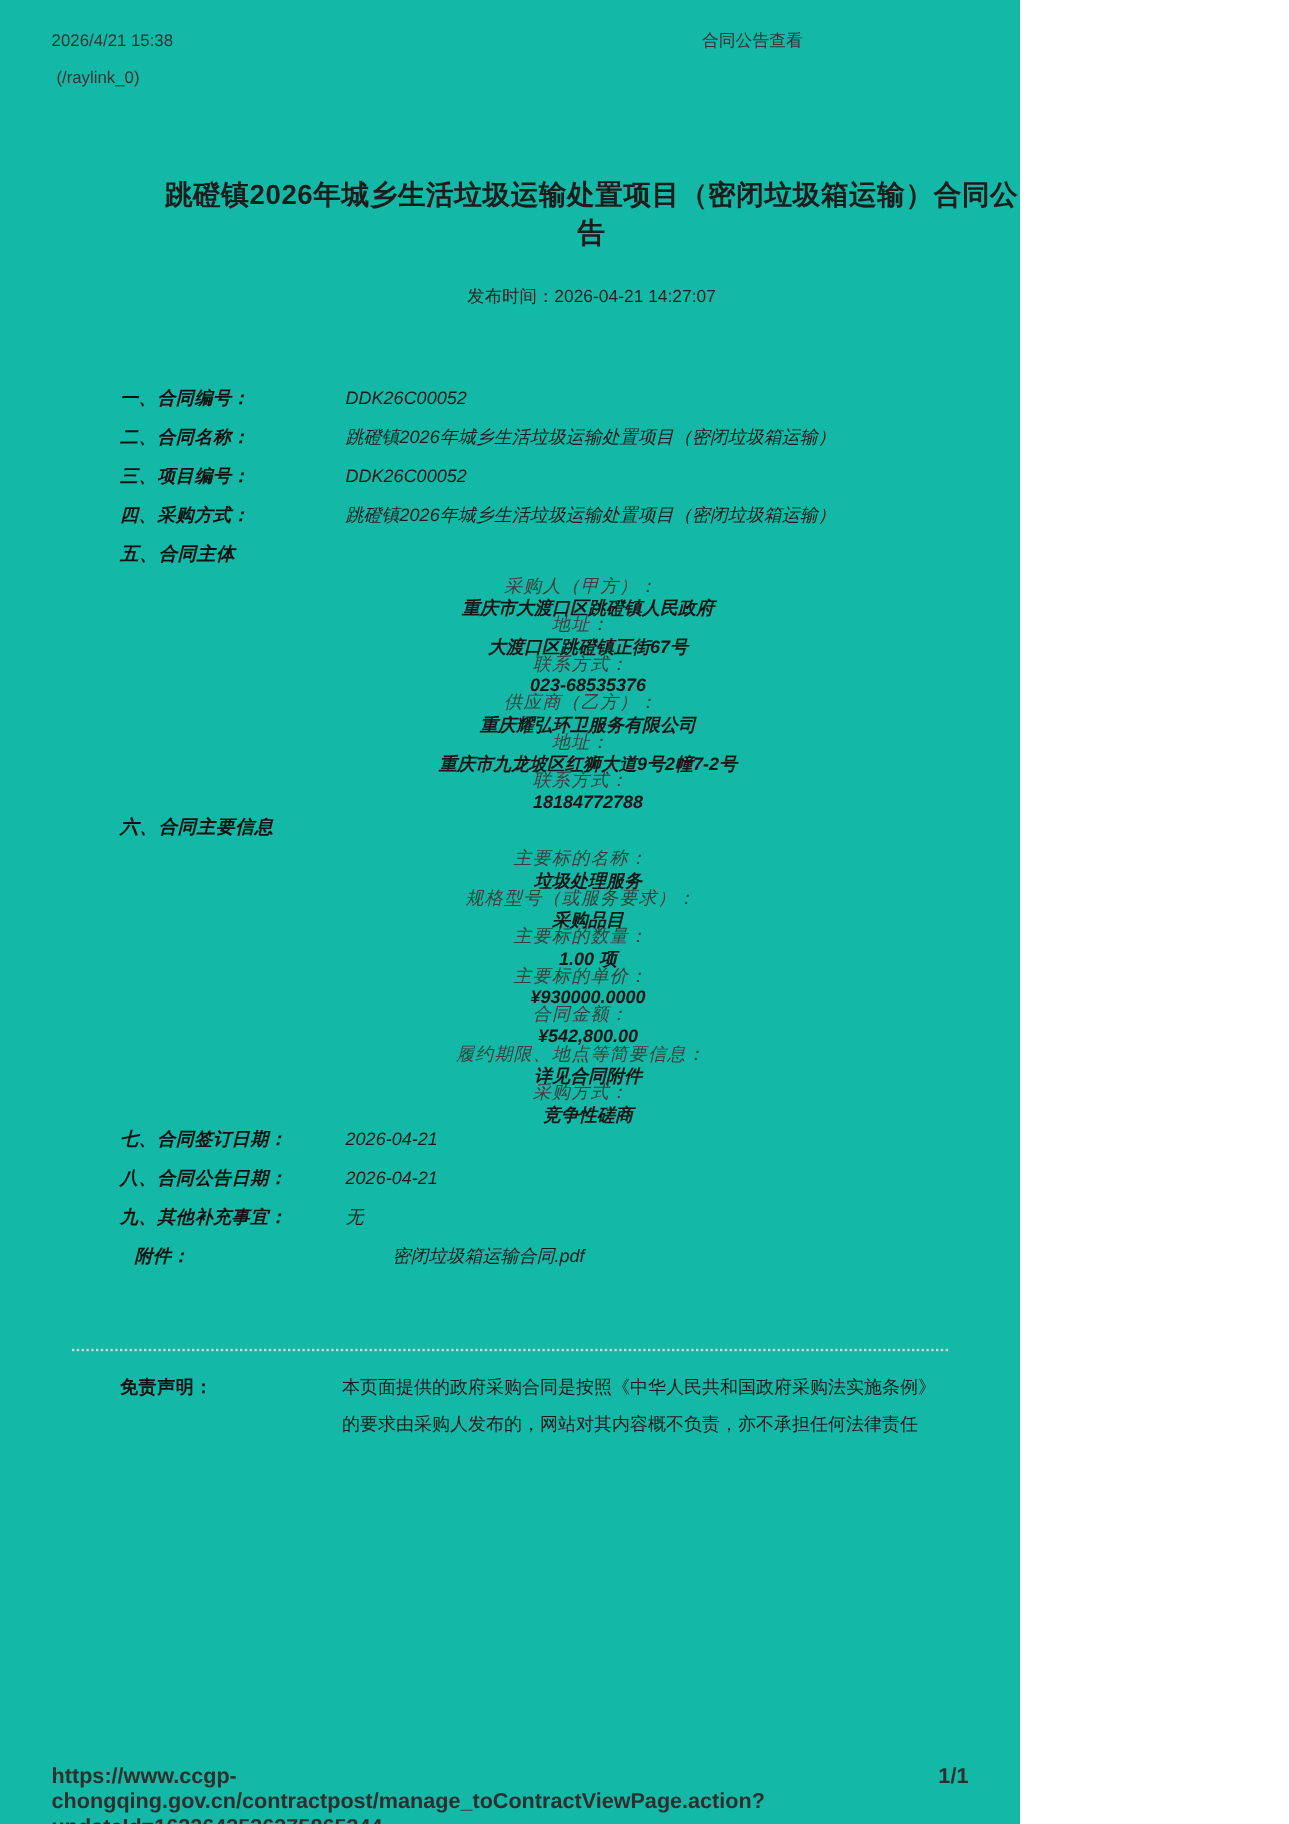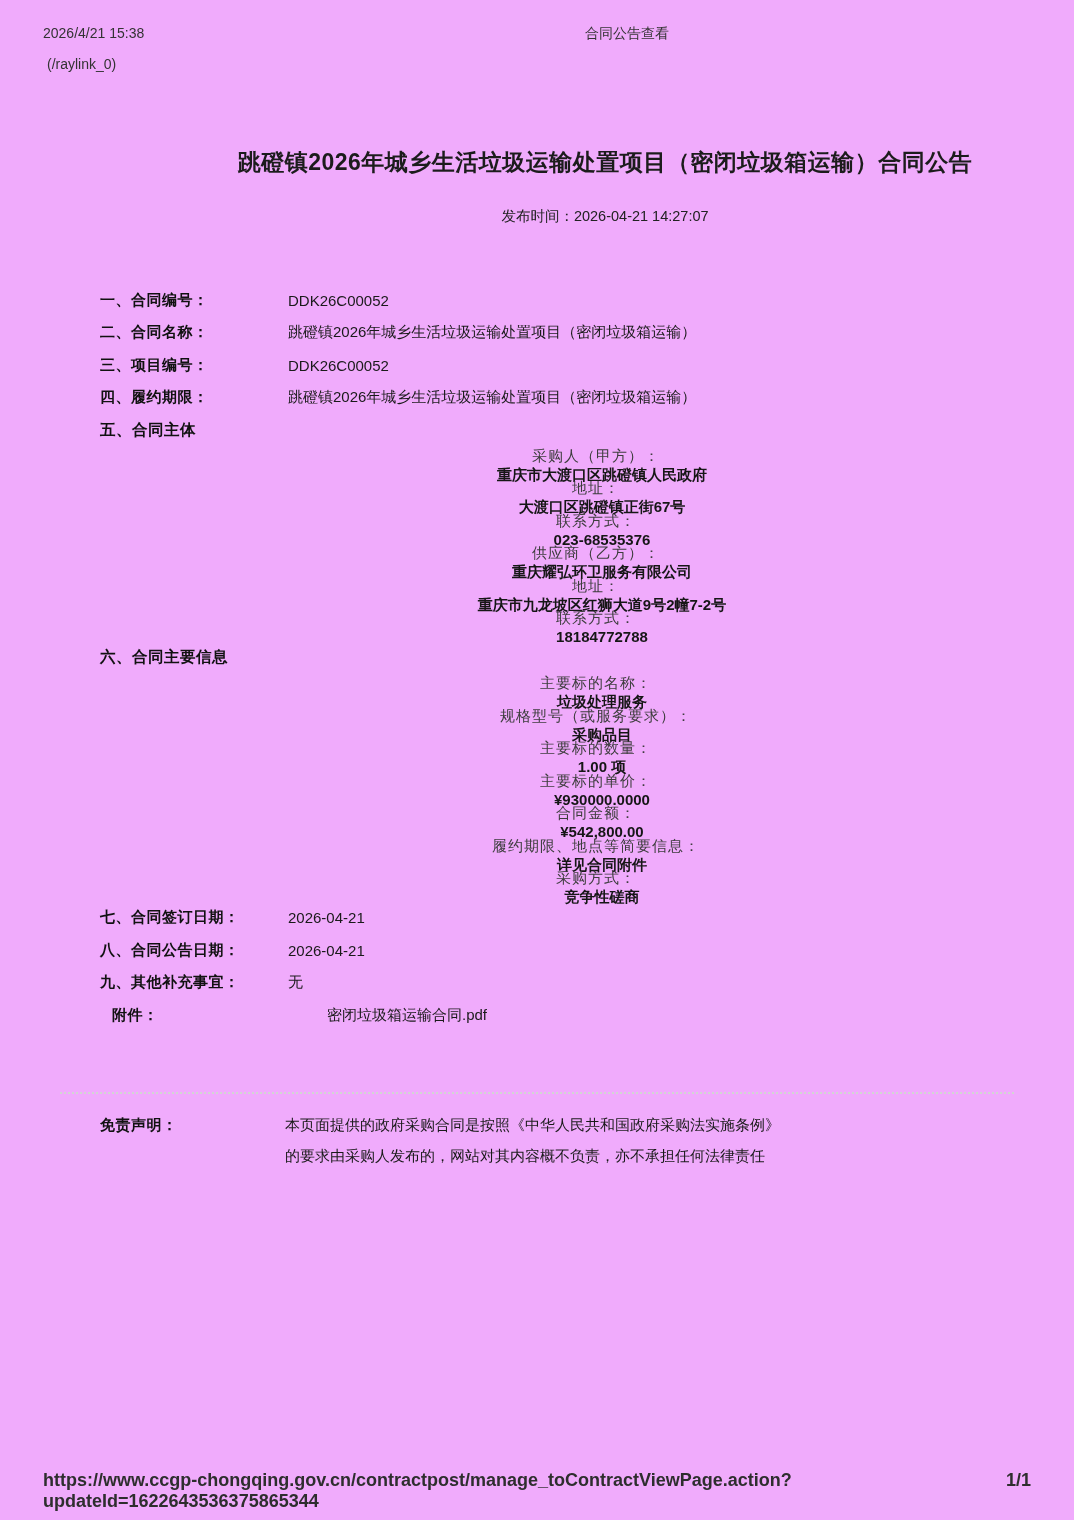"2026/4/21 15:38" .page { background: #f0abfc -> #14b8a6; width: 1074px -> 850px }
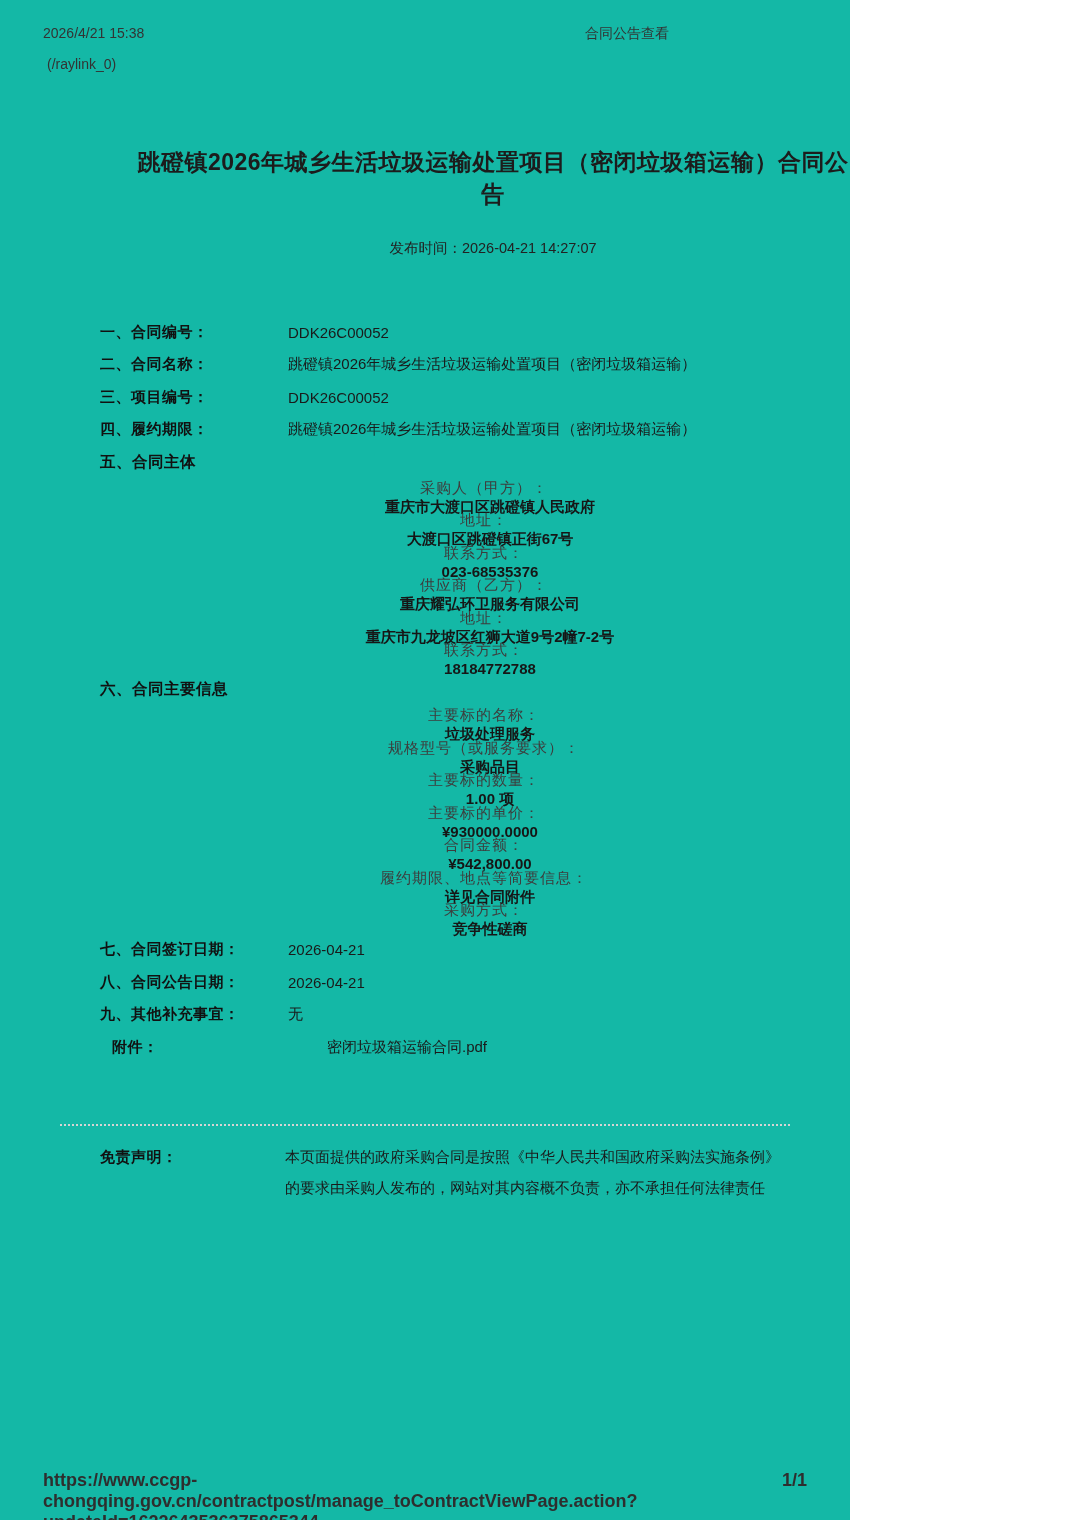"一、合同编号：" .content { font-style: none -> italic }
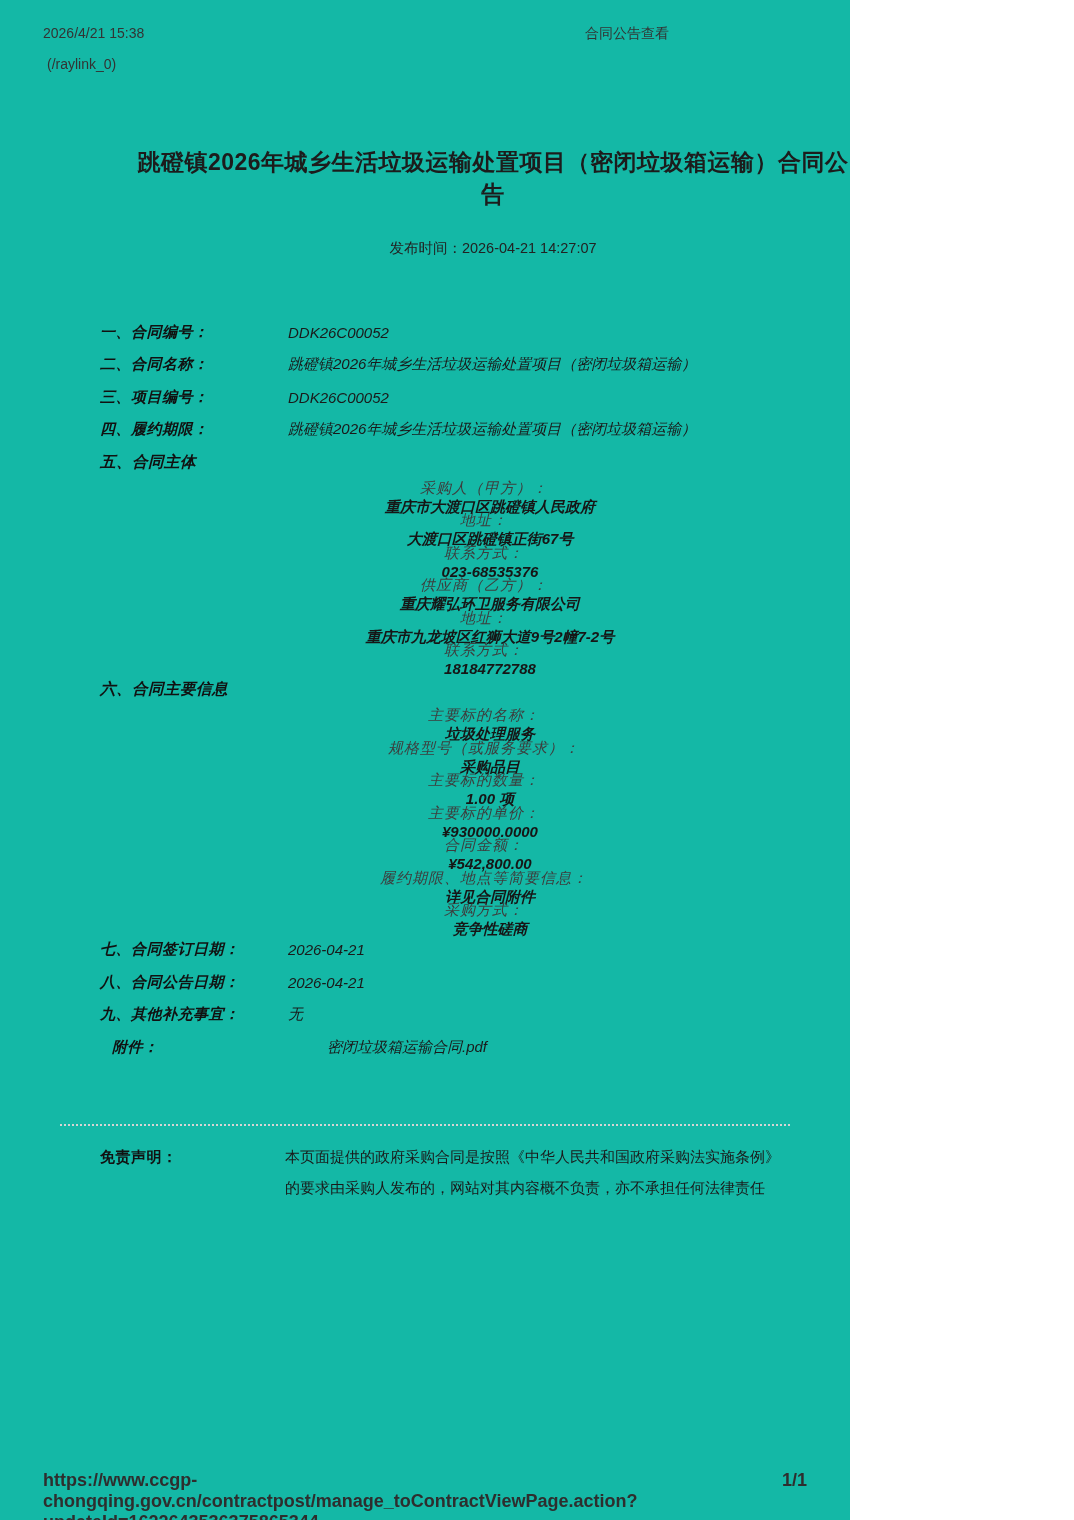"四、履约期限：" span.nlabel { text: 履约期限 -> 采购方式 }
